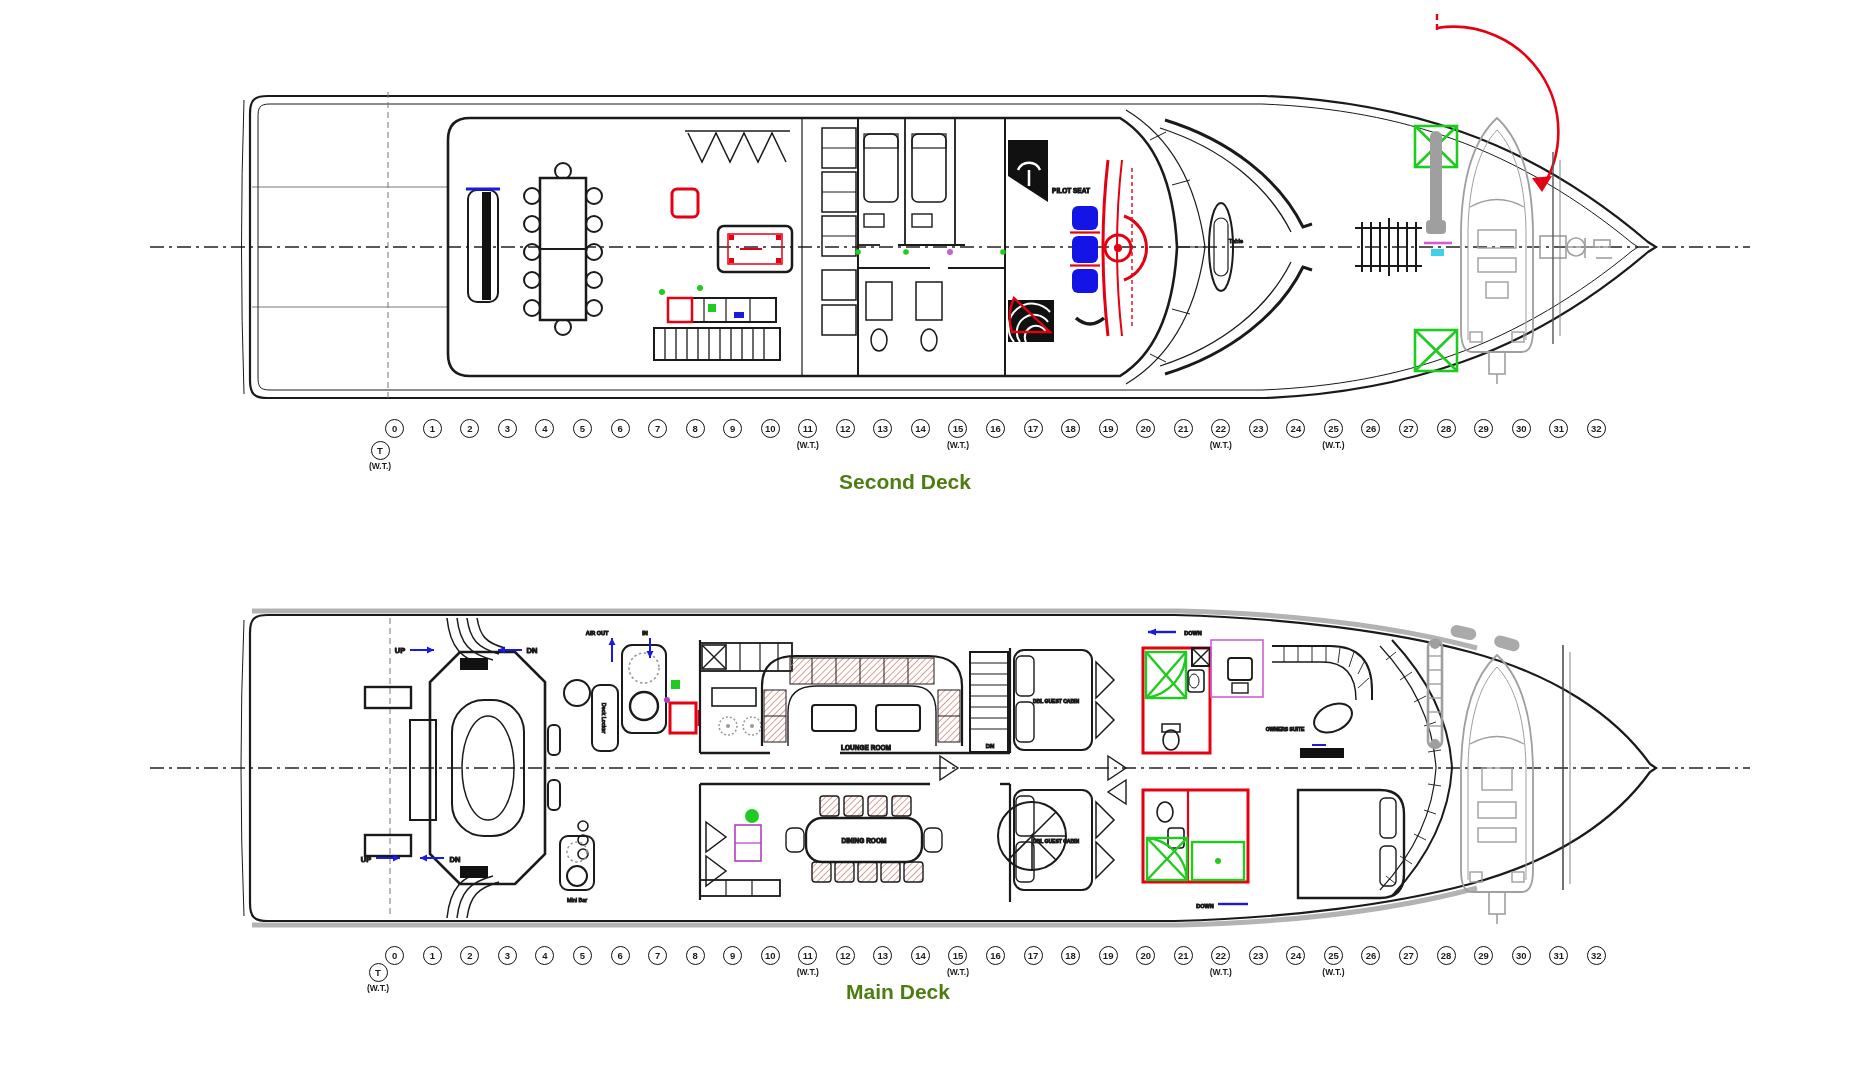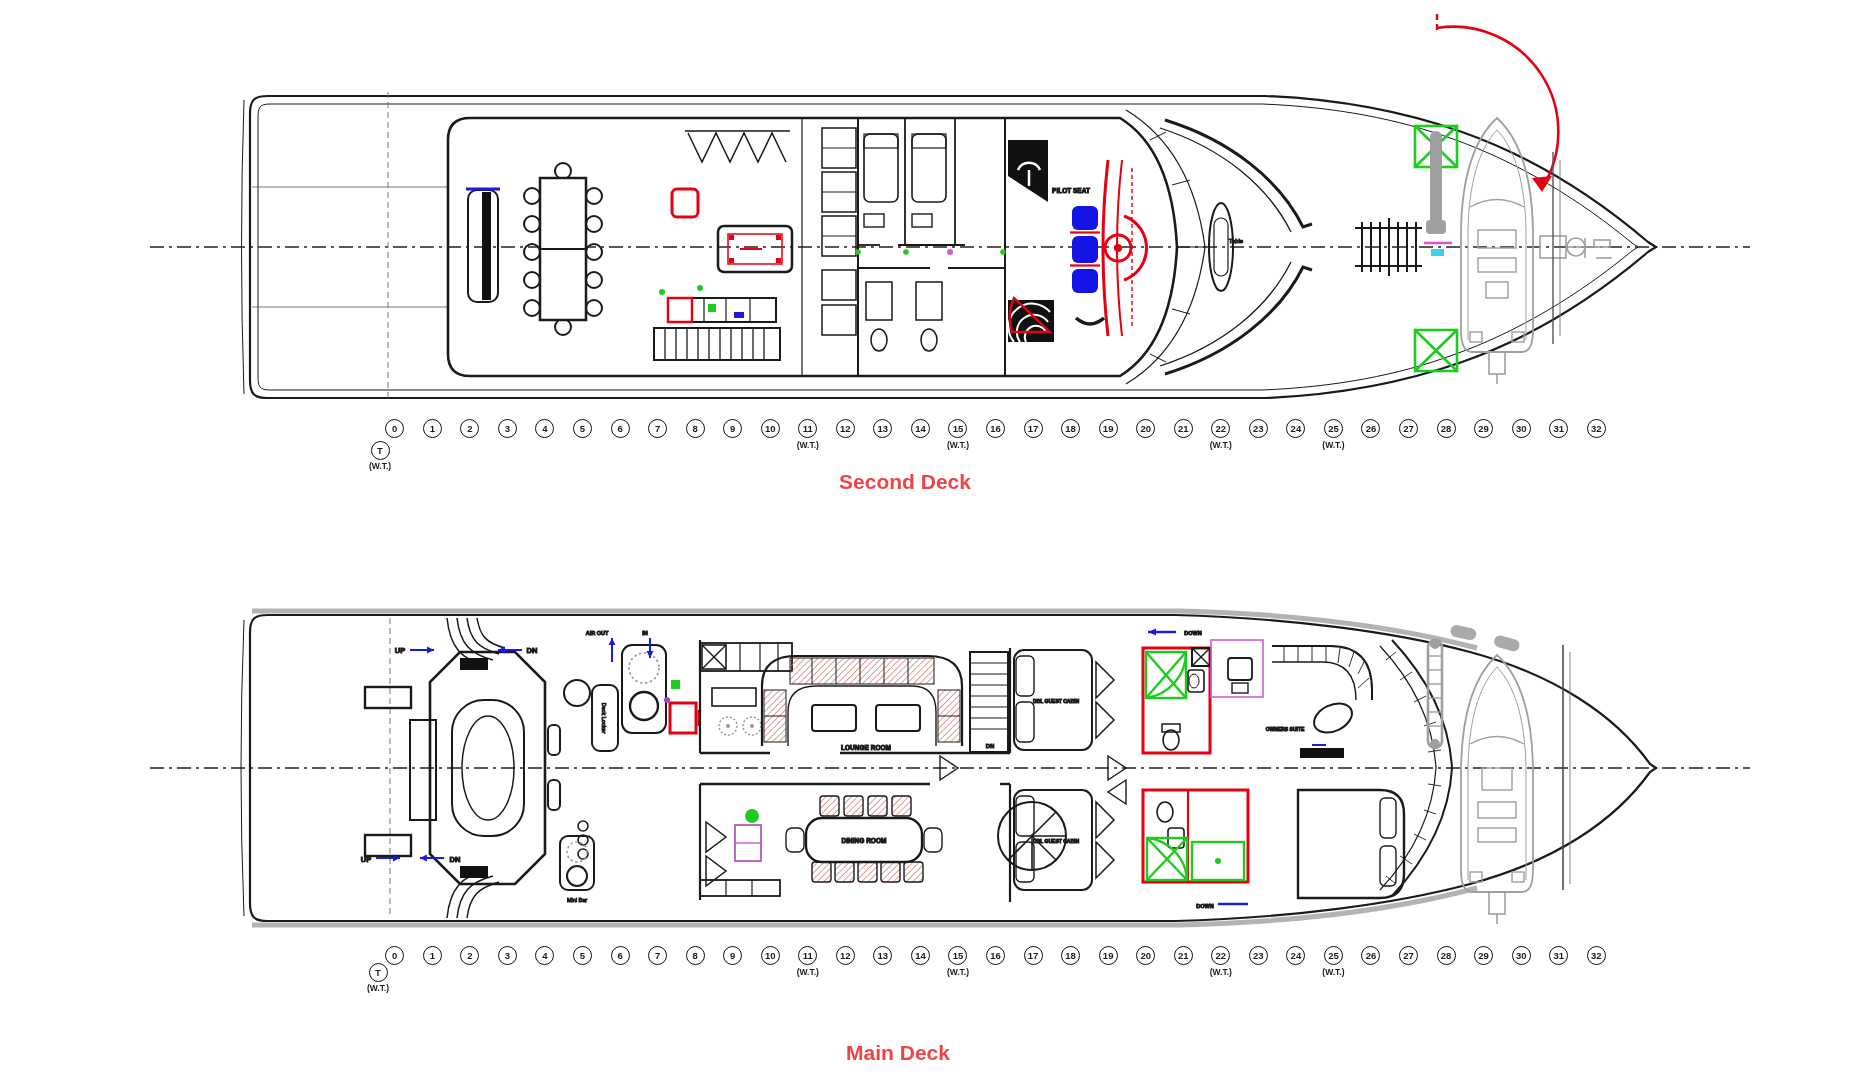"Second Deck" .deck-title { color: #ef4444 -> #4d7c0f }
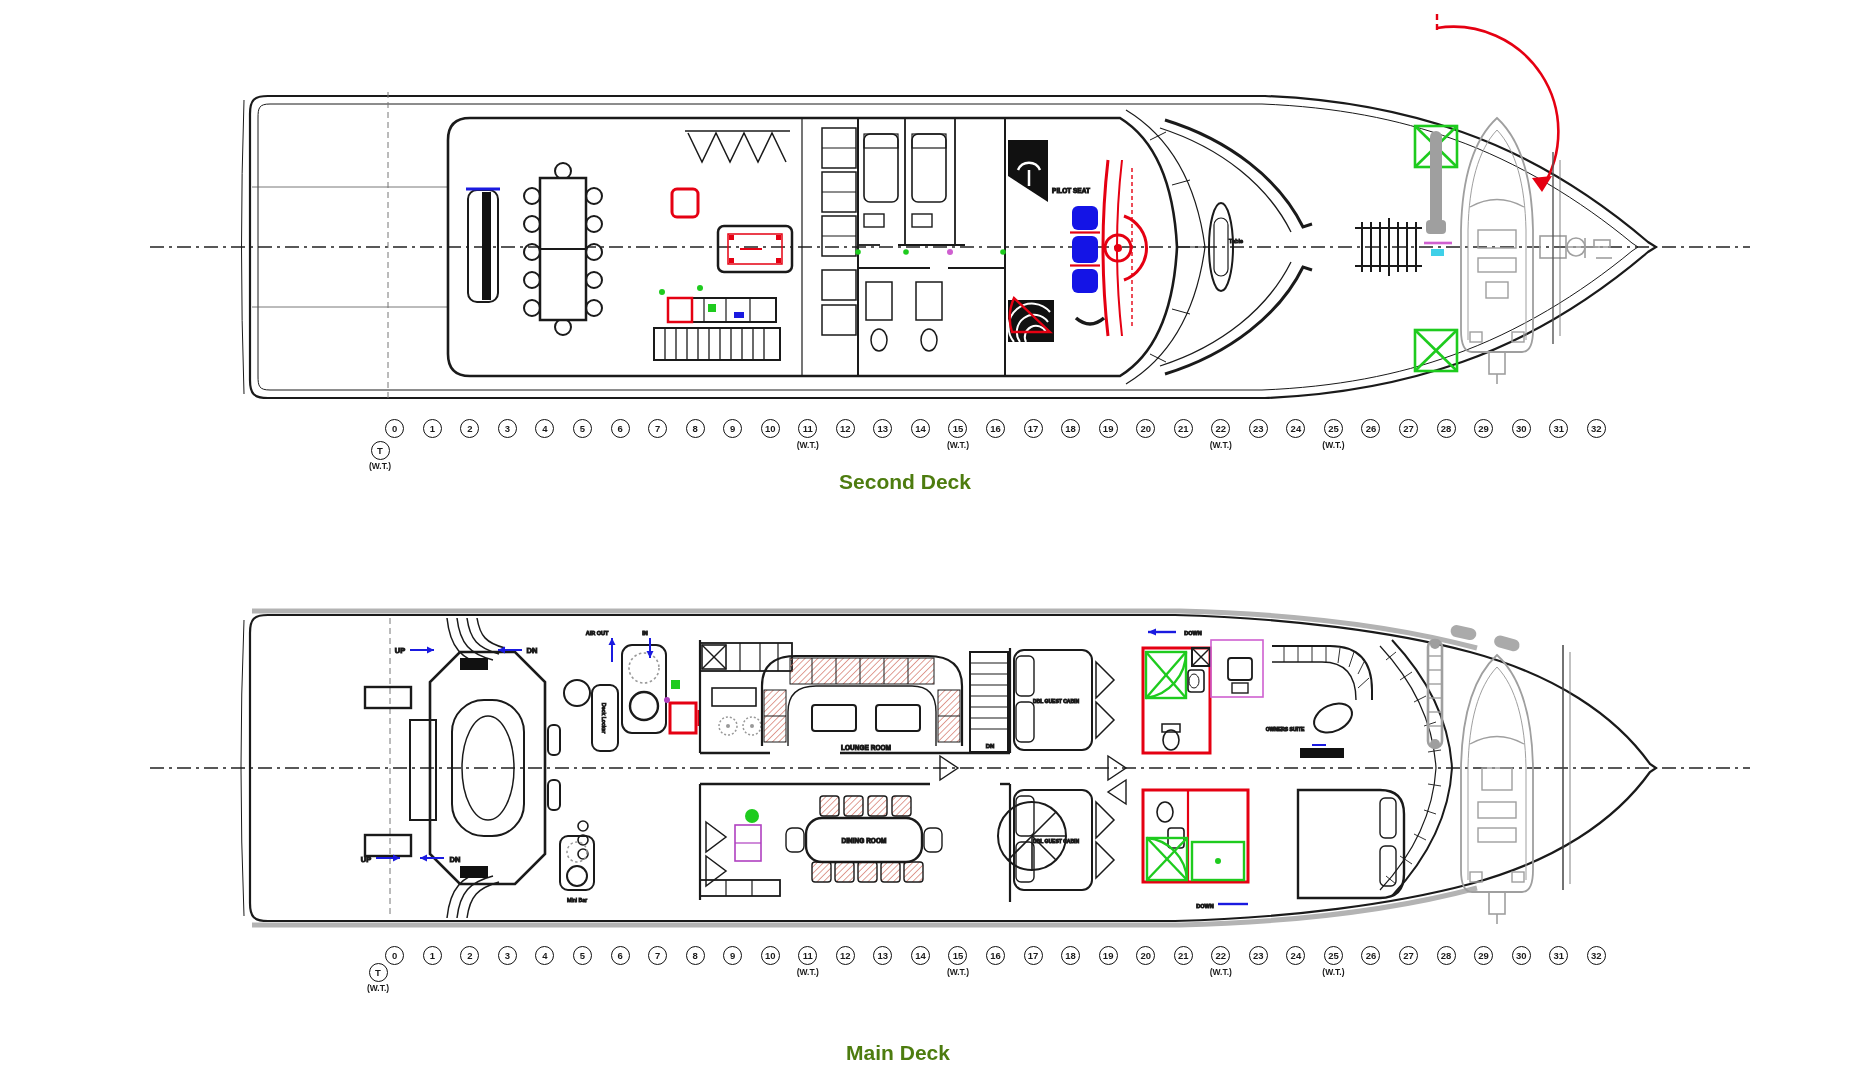"Main Deck" #title-main { top: 1041px -> 980px }
